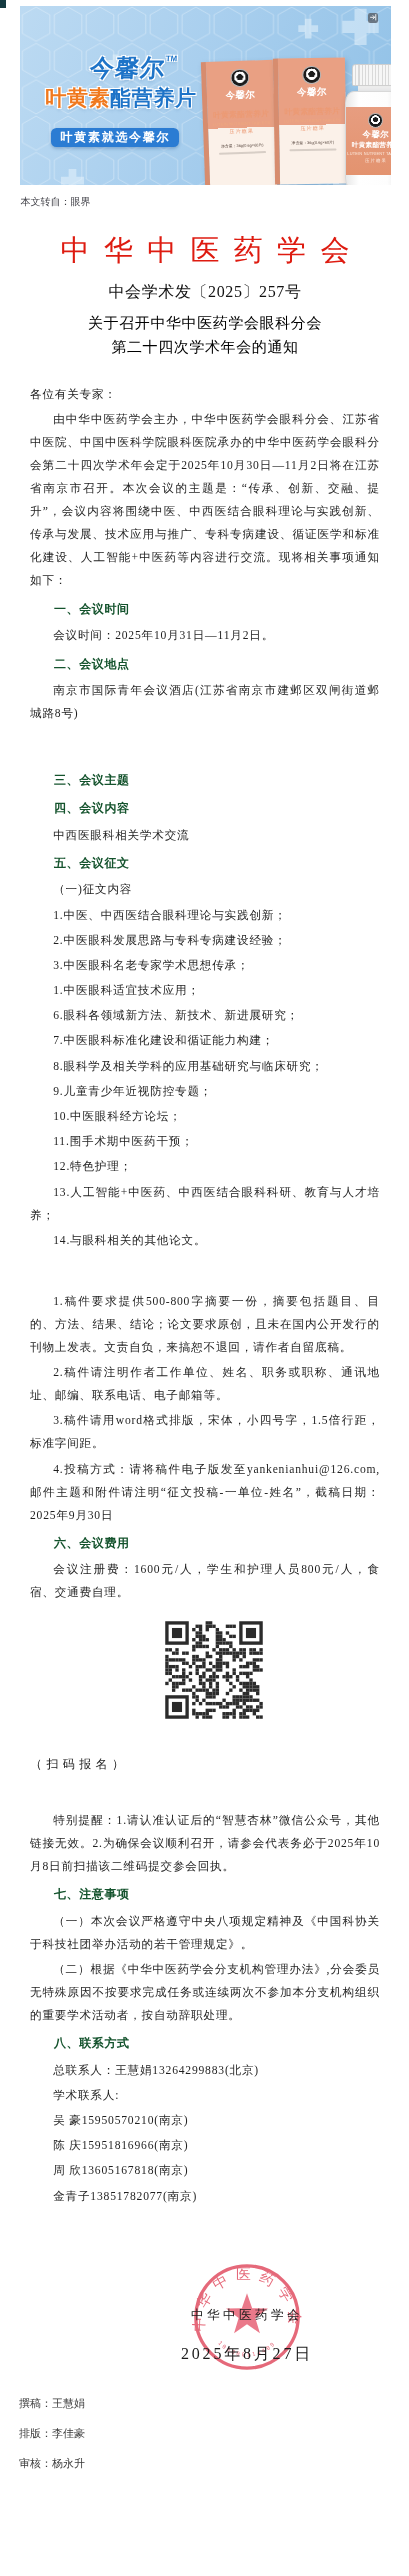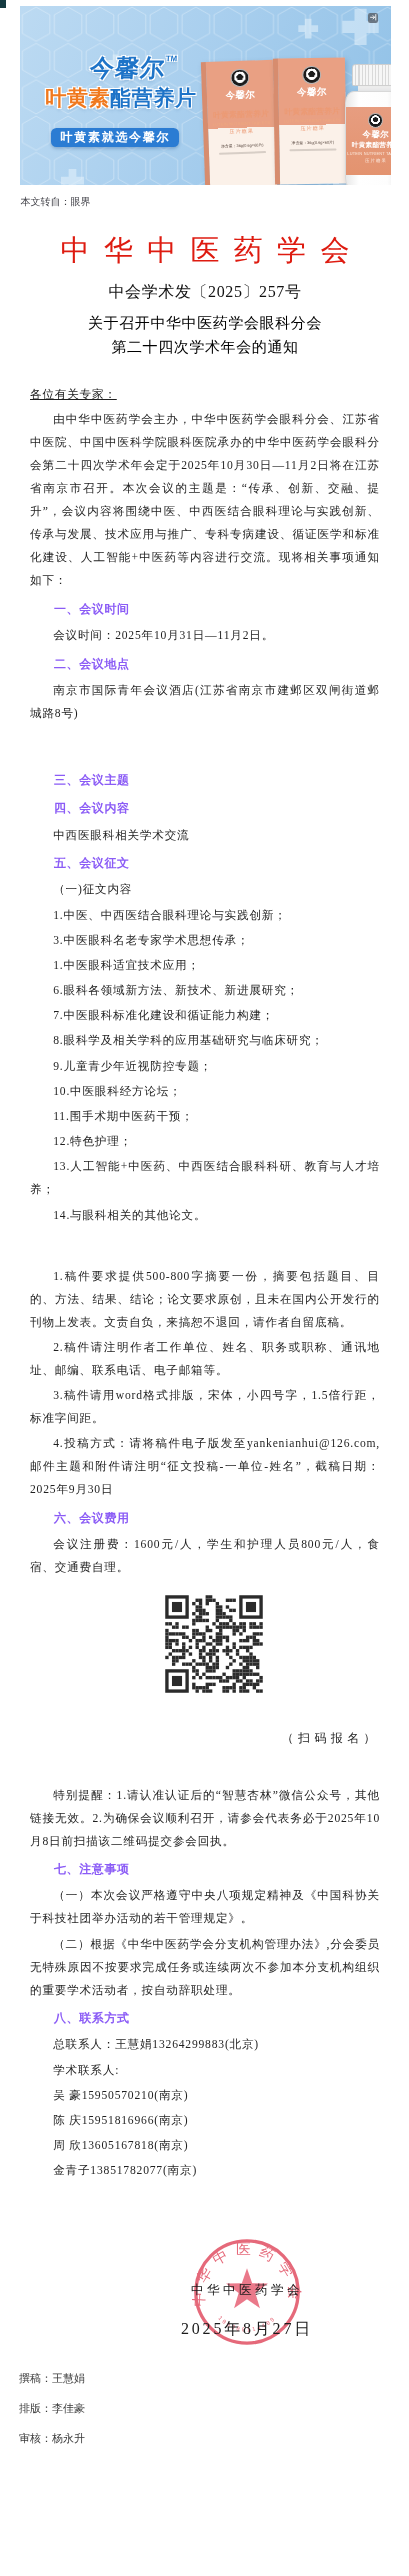"各位有关专家：" .salutation { text-decoration: underline -> none }
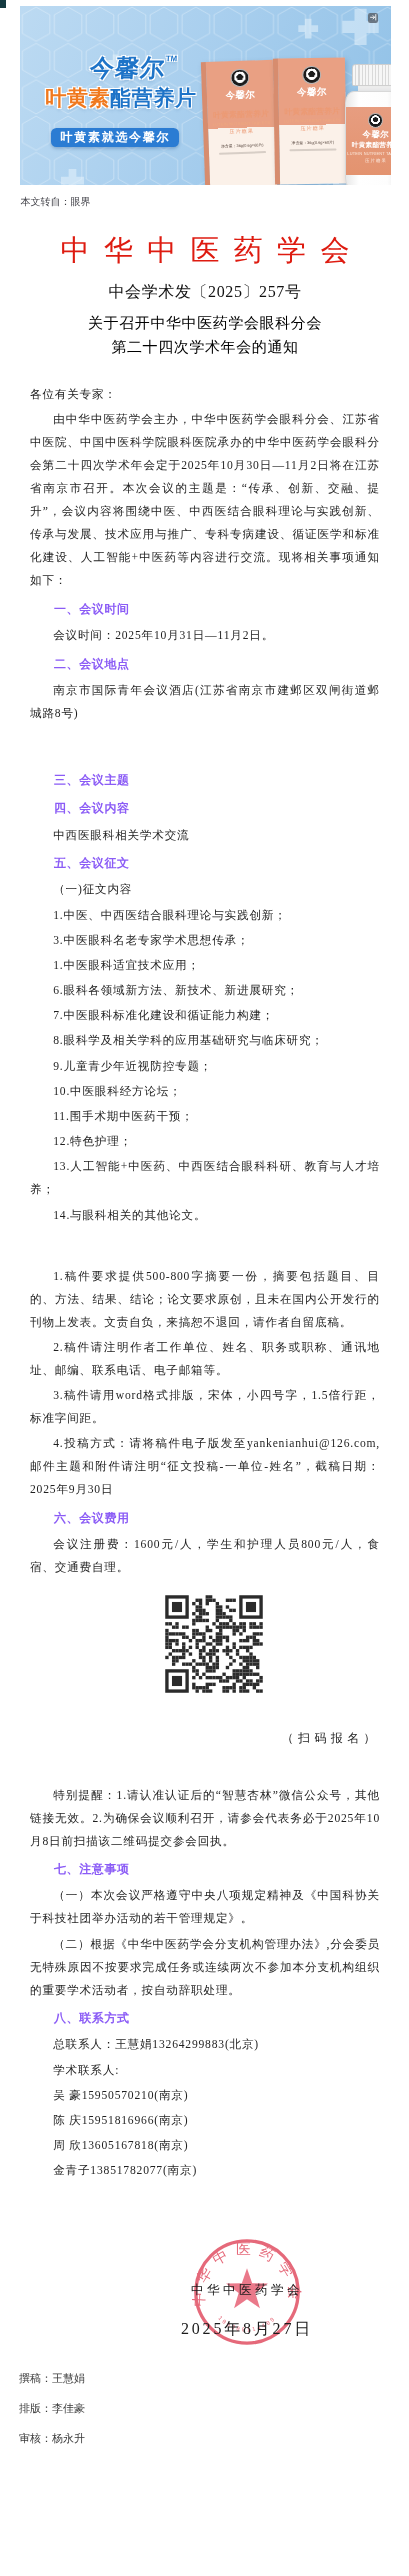"一、会议时间" .sec-head { color: #8b5cf6 -> #14532d }
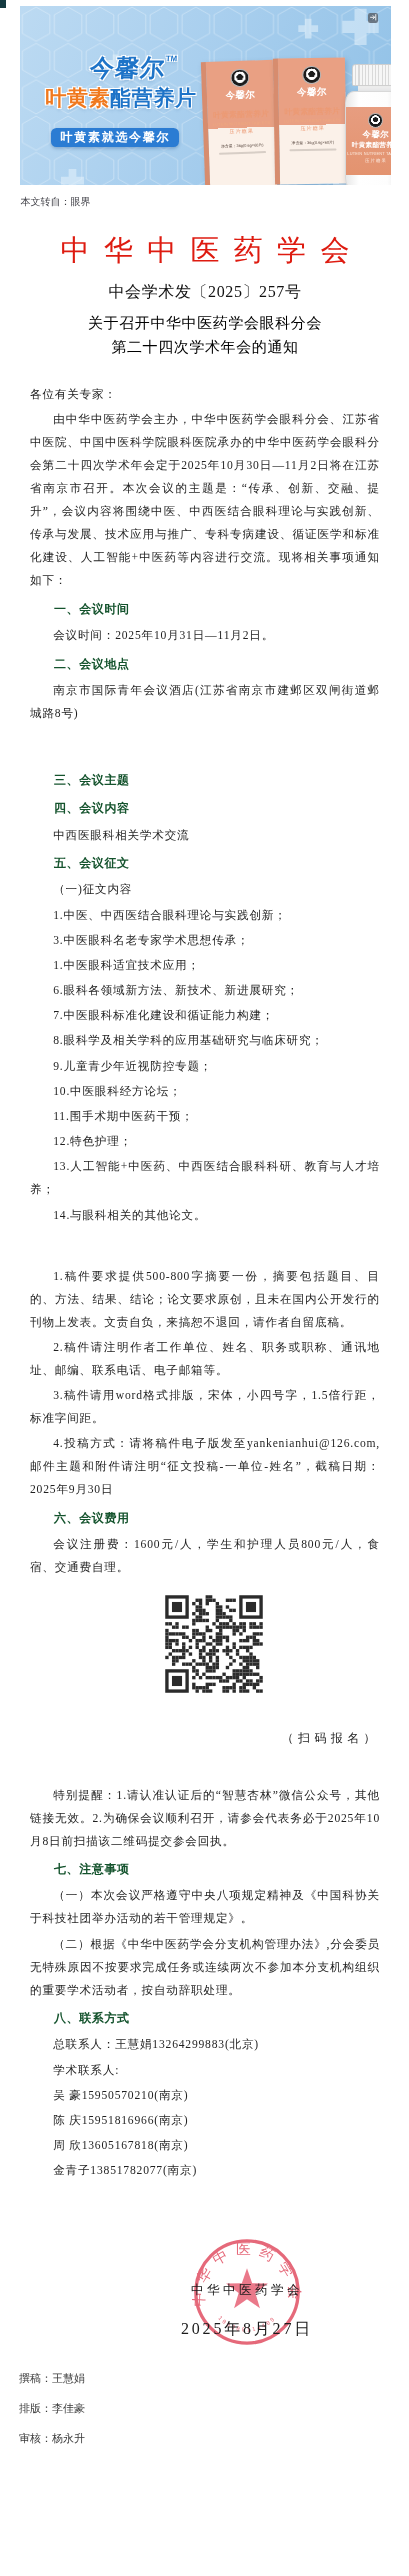"2.中医眼科发展思路与专科专病建设经验；" p.ind { html: none -> <p>2.中医眼科发展思路与专科专病建设经验；</p> }
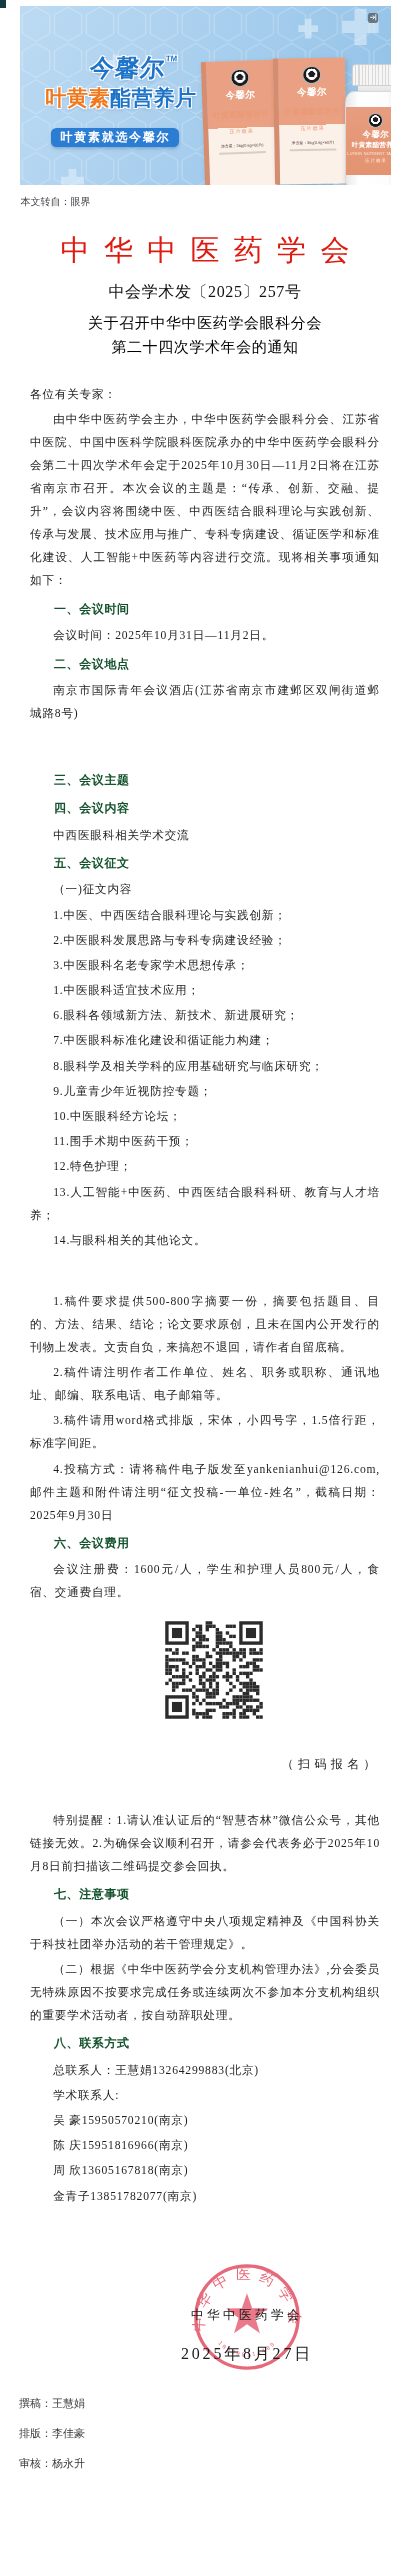"（扫码报名）" .qr-caption { text-align: right -> left }
